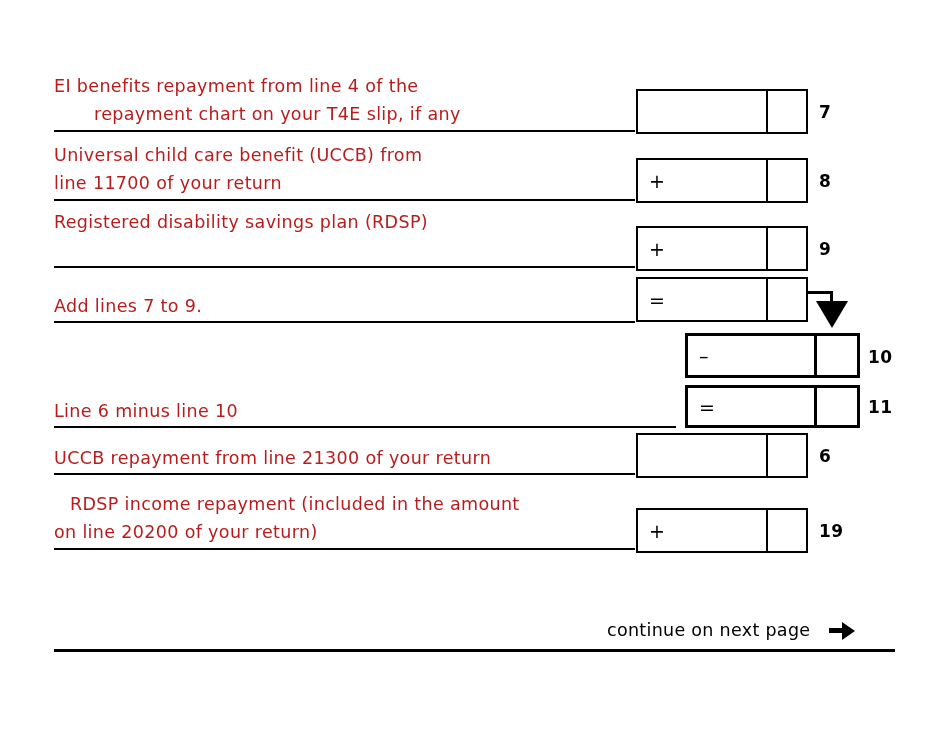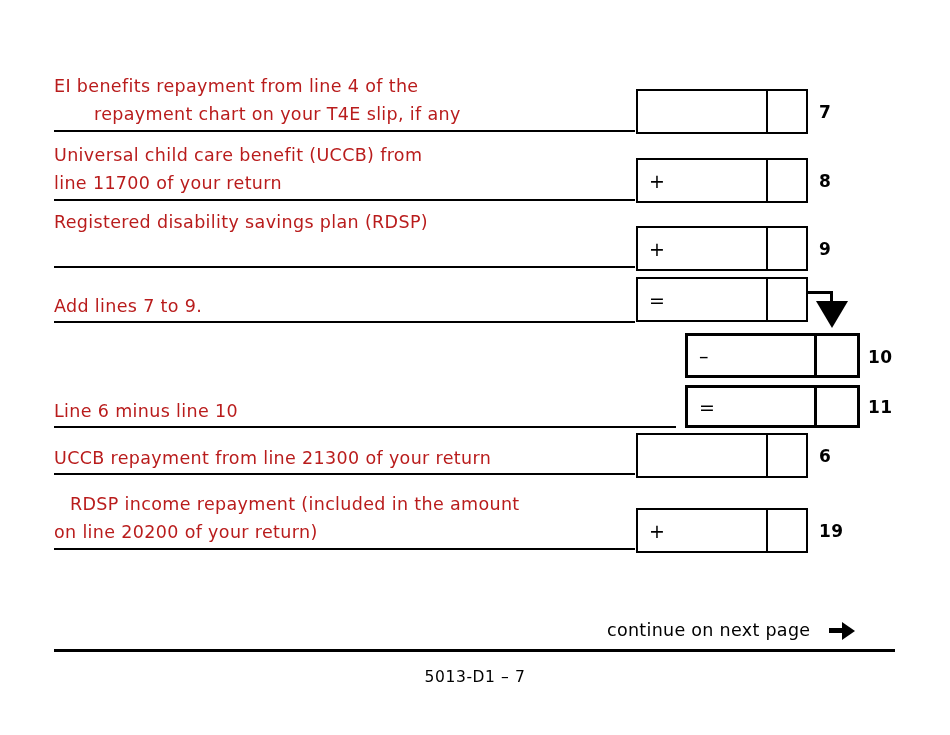"5013-D1 – 7" div.page-code { html: <div>5013-D1 – 7</div> -> none }
